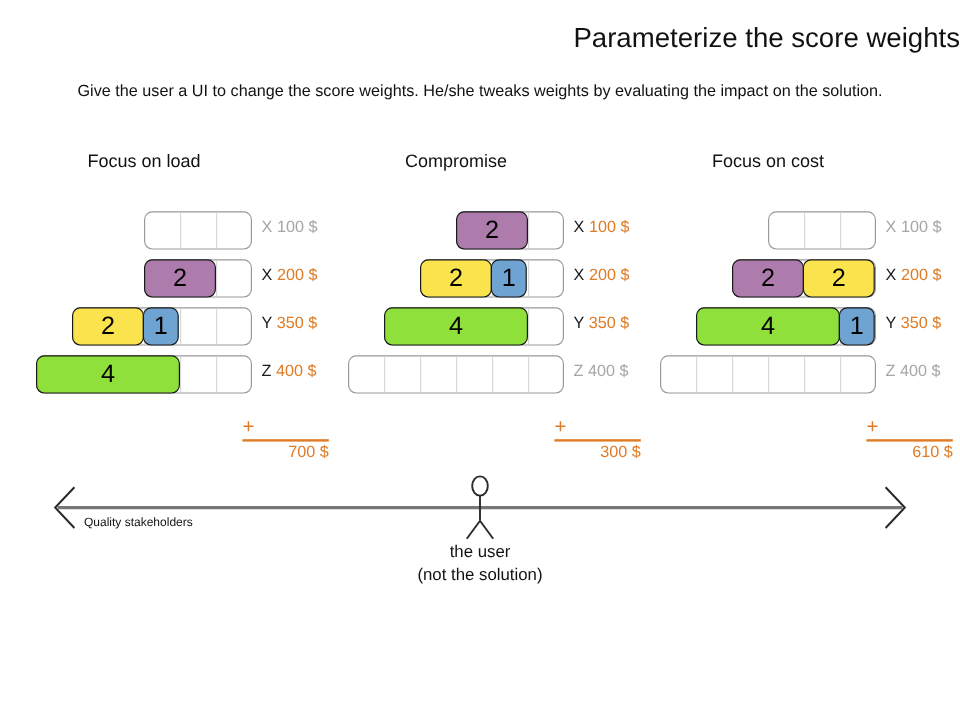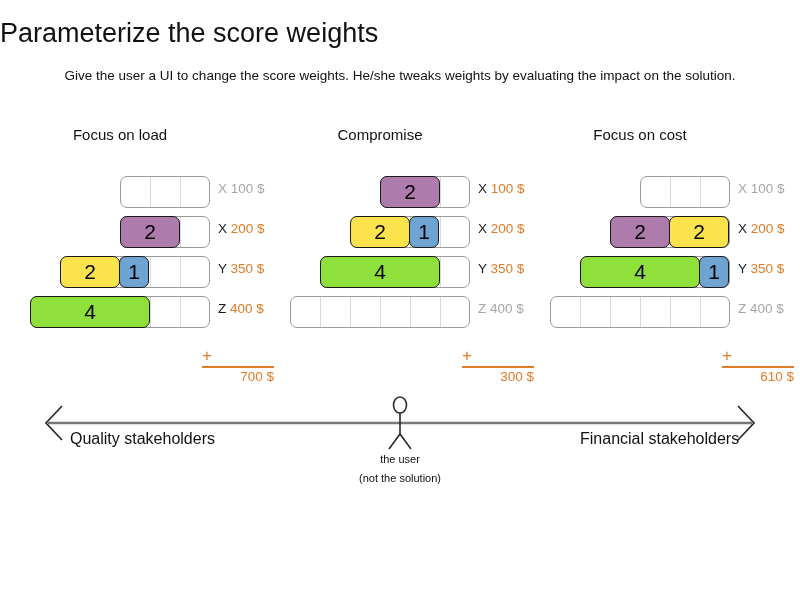"Parameterize the score weights" #slide-title { font-size: 27px -> 23px; text-align: left -> right }
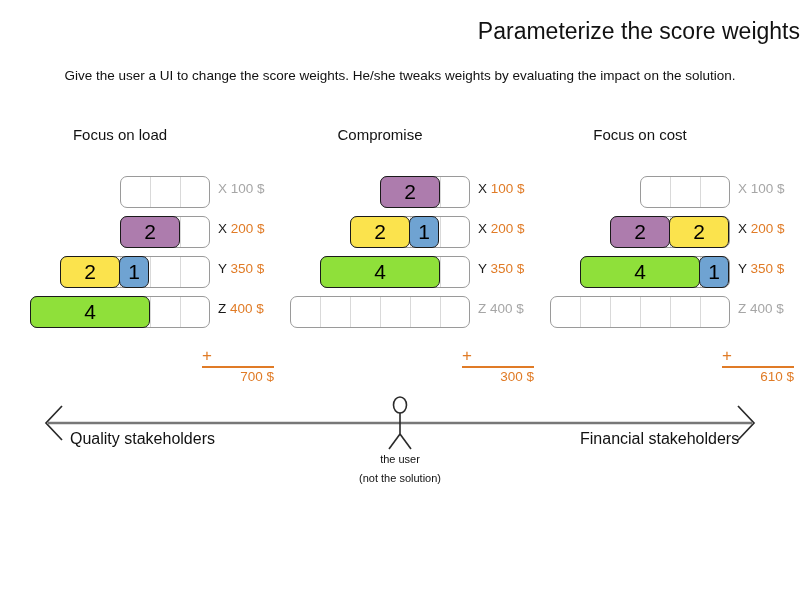"Quality stakeholders" .axis-caption { font-size: 16px -> 10px }
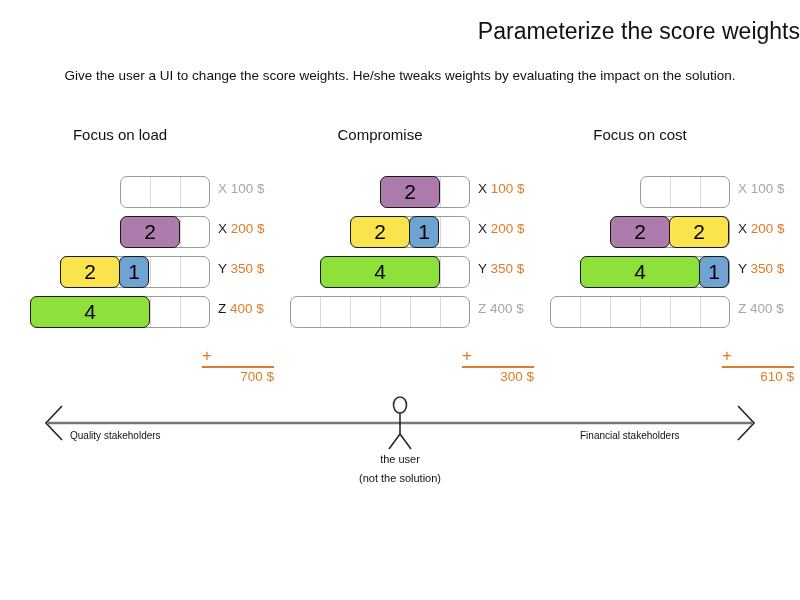"Financial stakeholders" div.axis-caption { html: <div>Financial stakeholders</div> -> none }
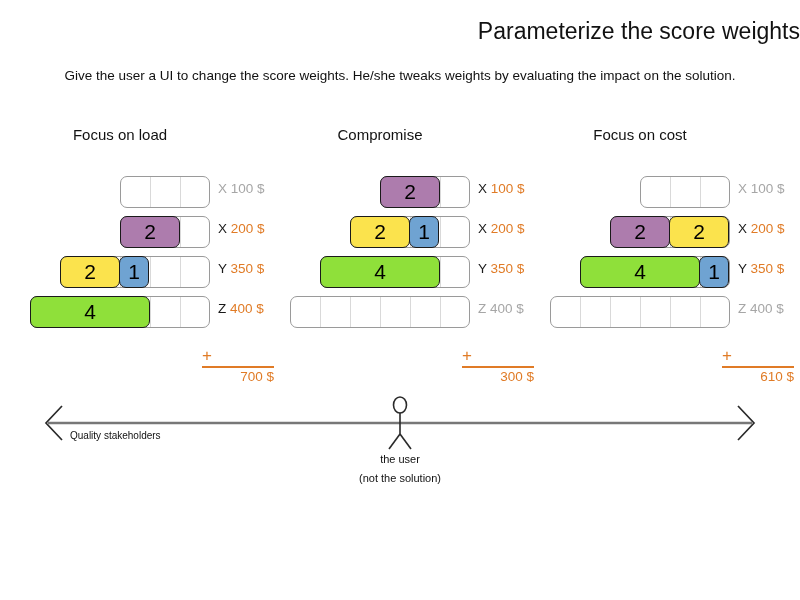"the user" #user-caption { font-size: 11px -> 14px }
